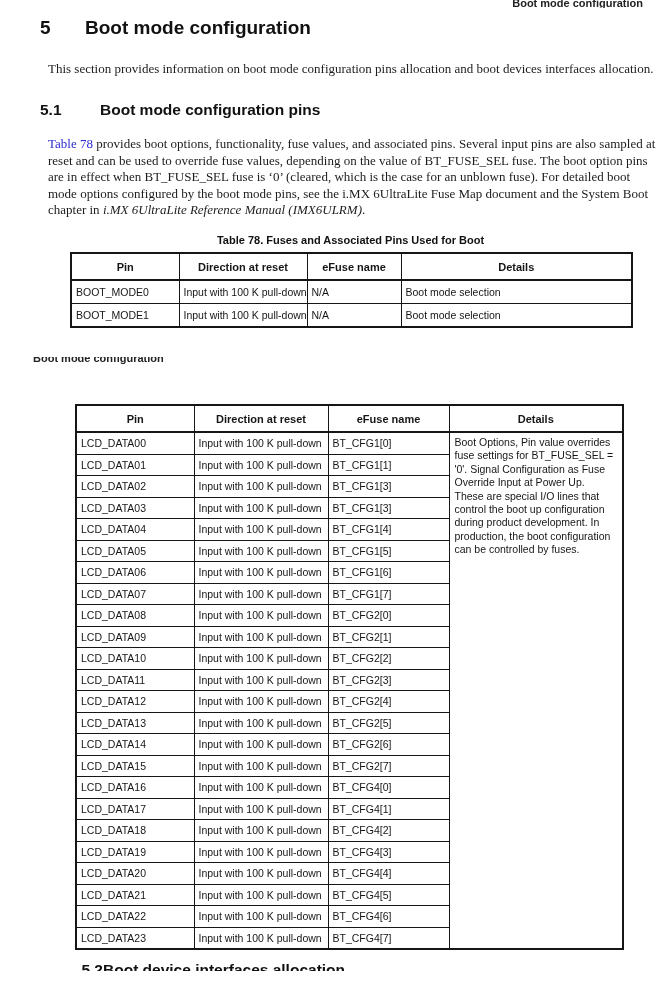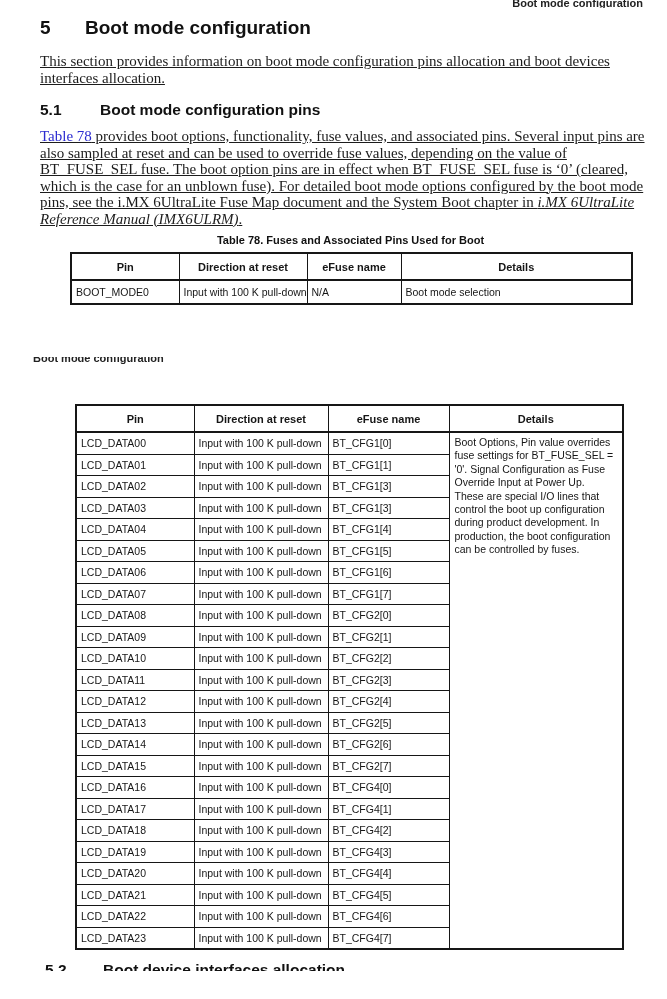"This section provides information on" p.body { font-size: 15px -> 13px; margin: 0 -> 8px; text-decoration: underline -> none }
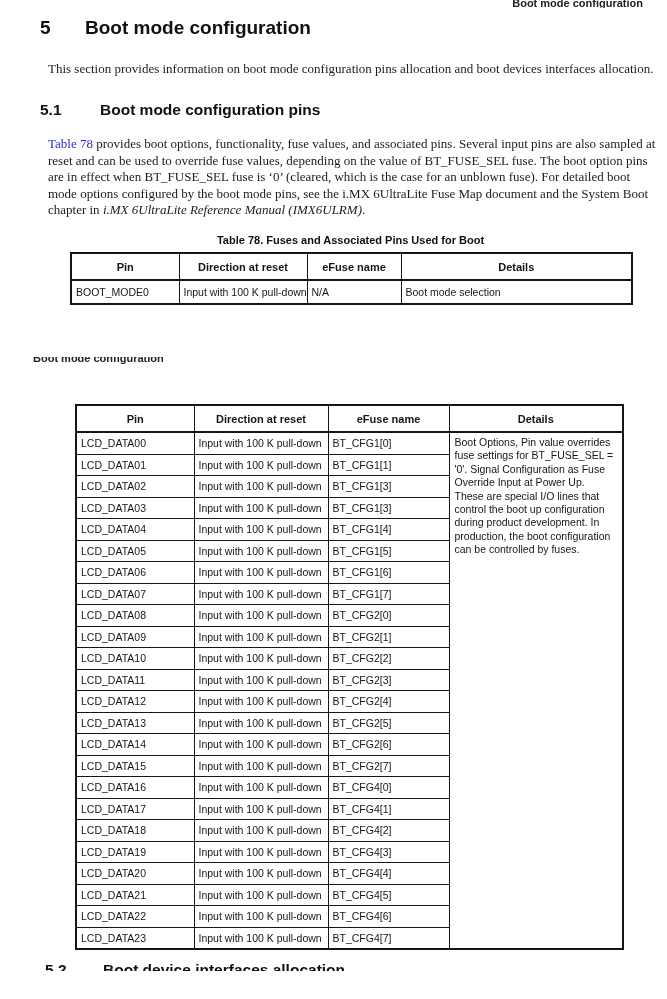"BOOT_MODE1" tr { html: none -> <tr> <td>BOOT_MODE1</td> <td>Input with 100 K pull-down</td> <td>N/A</td> <td>Boot mode selection</td> </tr> }
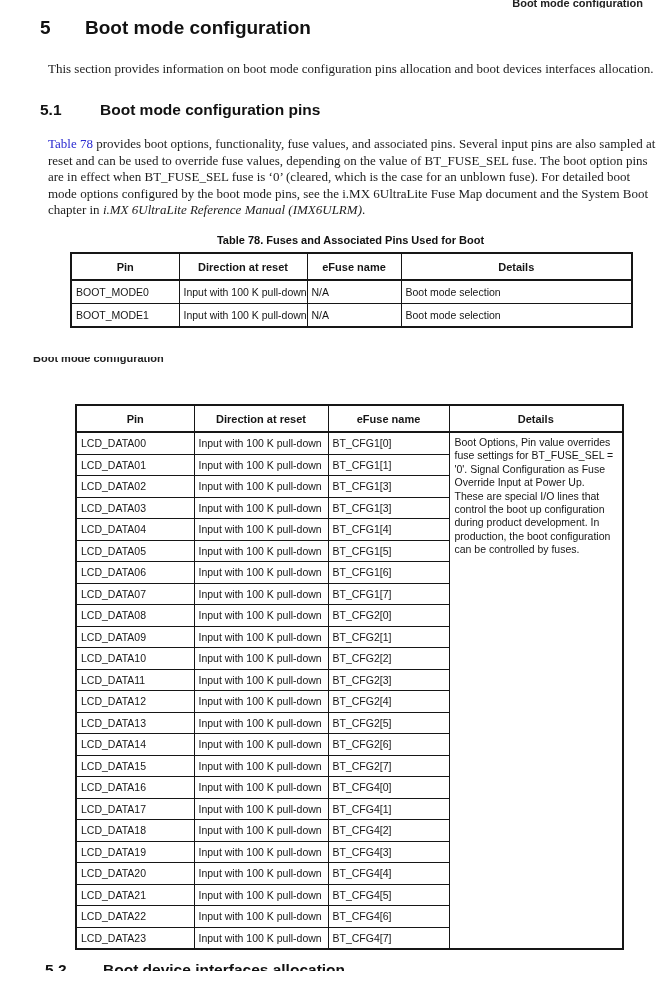"5.2" .h52 .num2 { text-align: none -> right }
